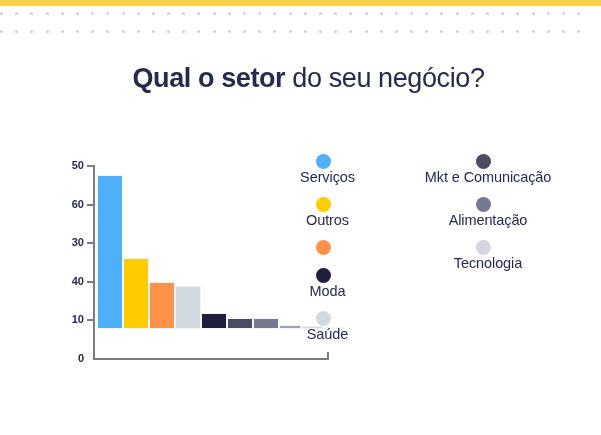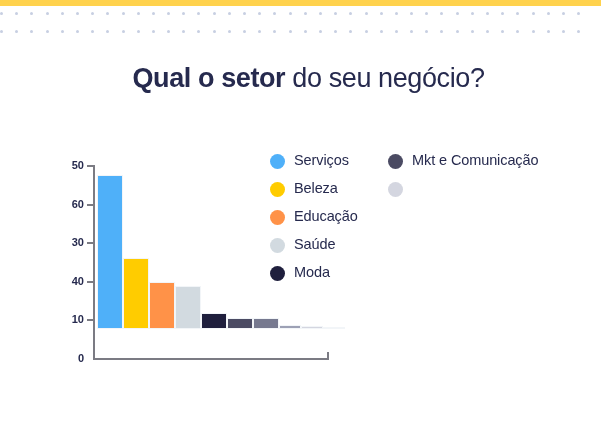"Serviços" .legend-item { align-items: flex-start -> center; flex-direction: none -> column }
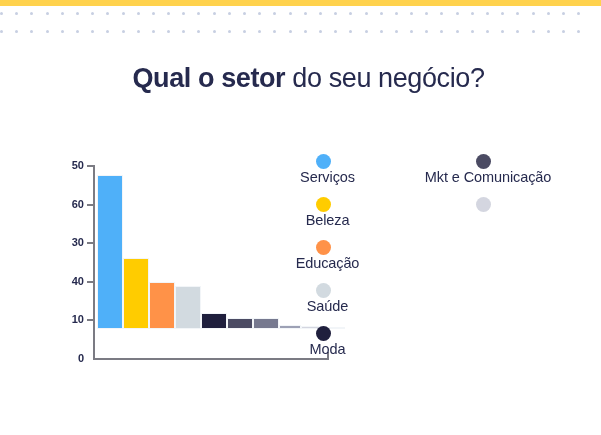"Beleza" span.legend-label { text: Beleza -> Outros }
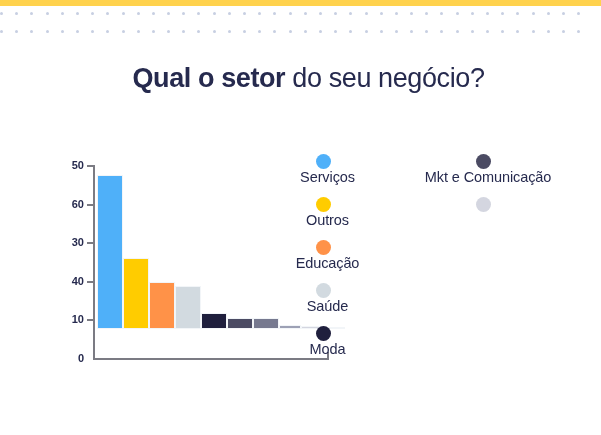"Alimentação" div.legend-item { html: none -> <div> <span></span> <span>Alimentação</span> </div> }
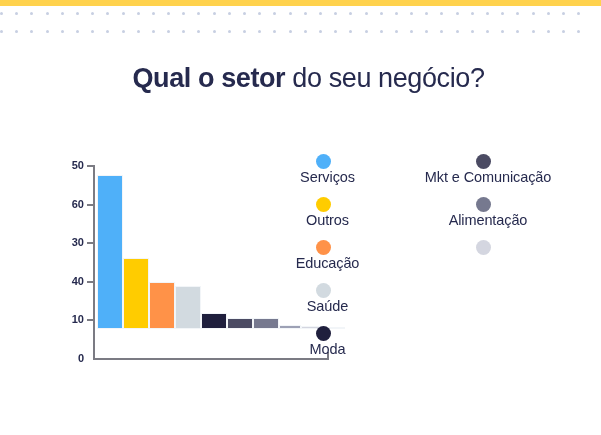"Educação" span.legend-label { html: <span>Educação</span> -> none }
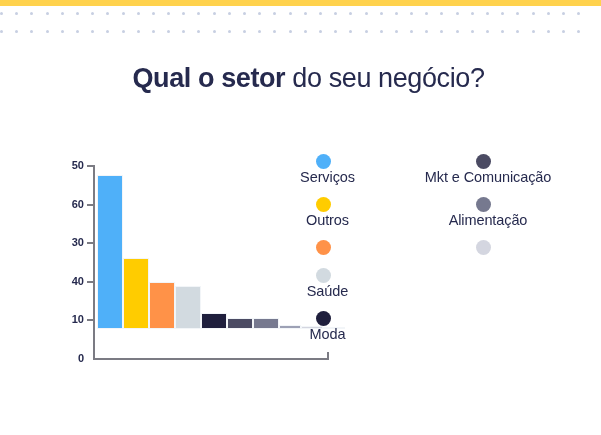"Tecnologia" span.legend-label { html: none -> <span>Tecnologia</span> }
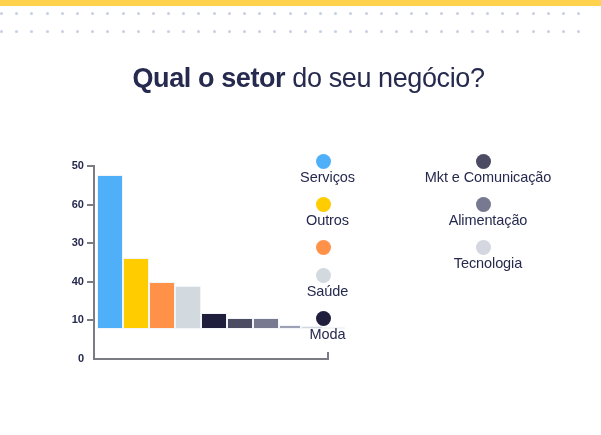"Saúde" div.legend-item { order: before "Moda" -> after "Moda" }
